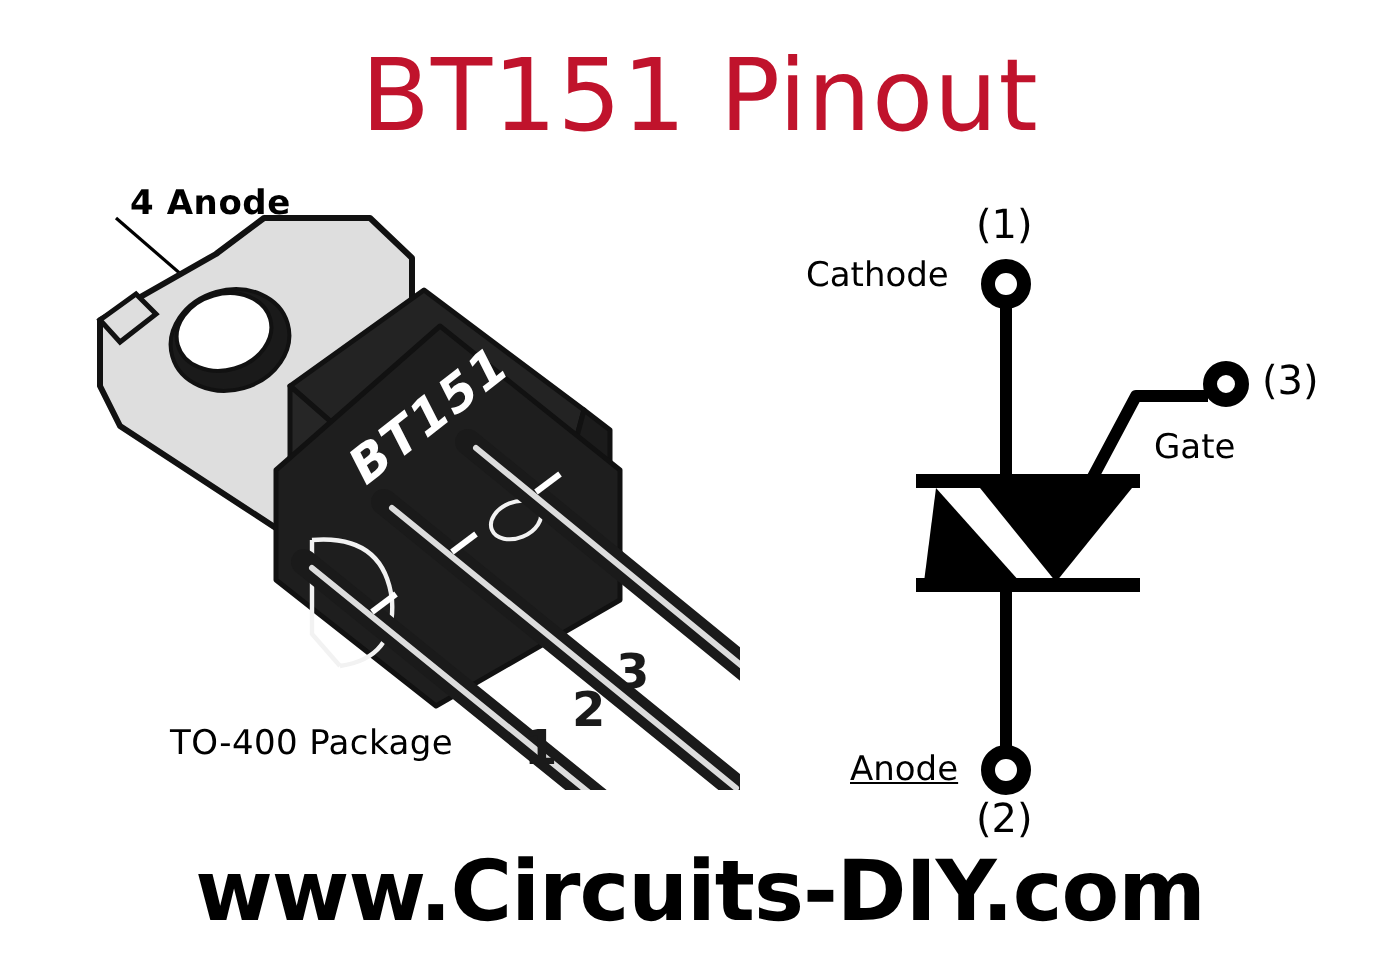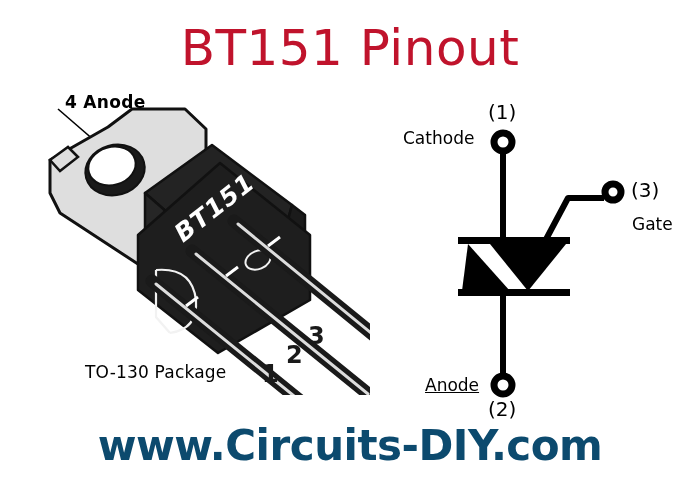"Gate" #gate-label { left: 632px -> 577px }
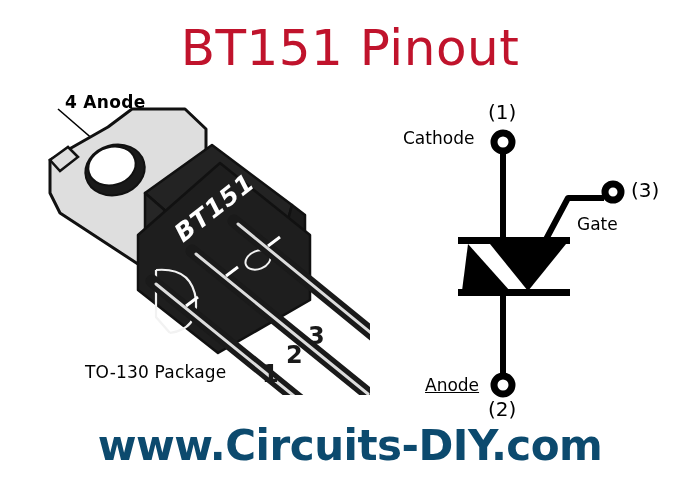"TO-130 Package" div.lbl { text: TO-130 -> TO-400 }
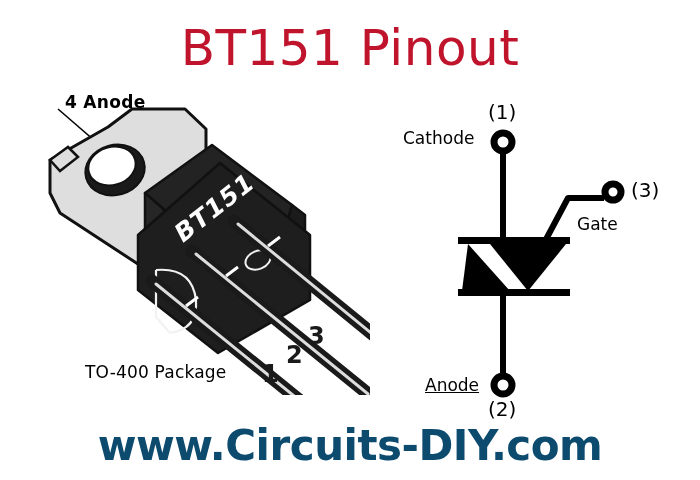"www.Circuits-DIY.com" #watermark { color: #0c4a6e -> #000000 }
